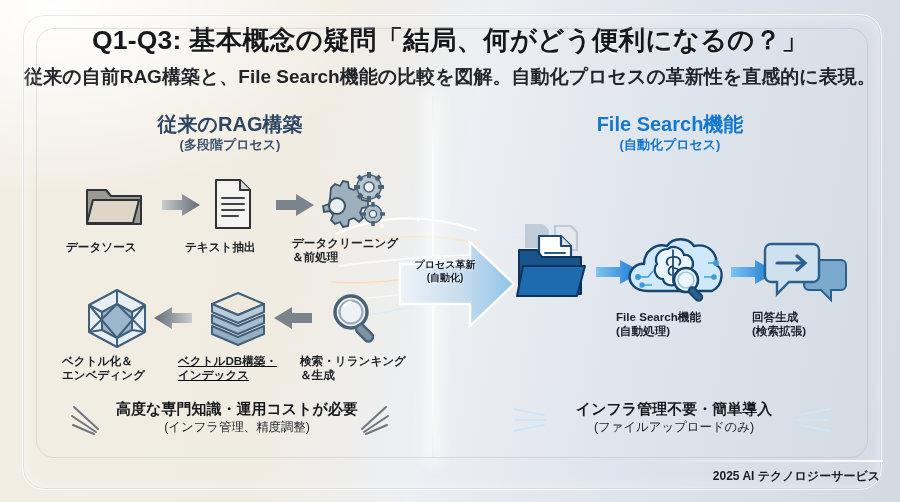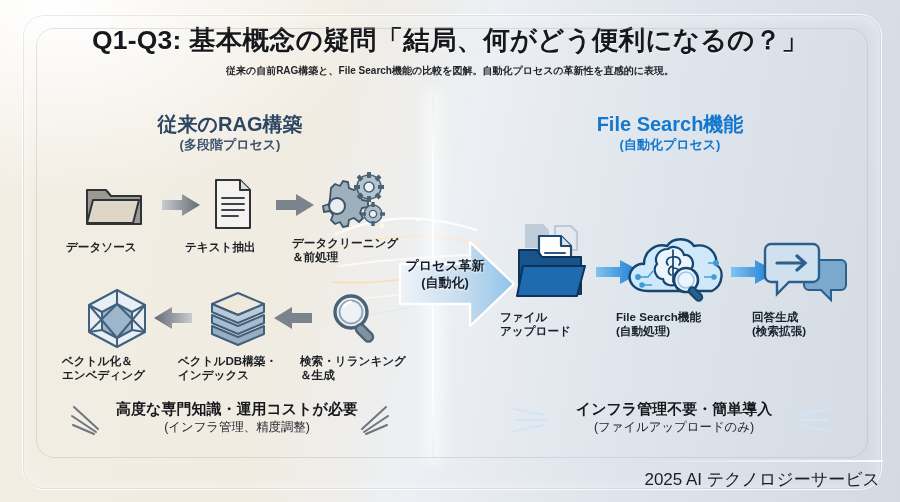"従来の自前RAG構築と、File" .subtitle { font-size: 10px -> 19px }
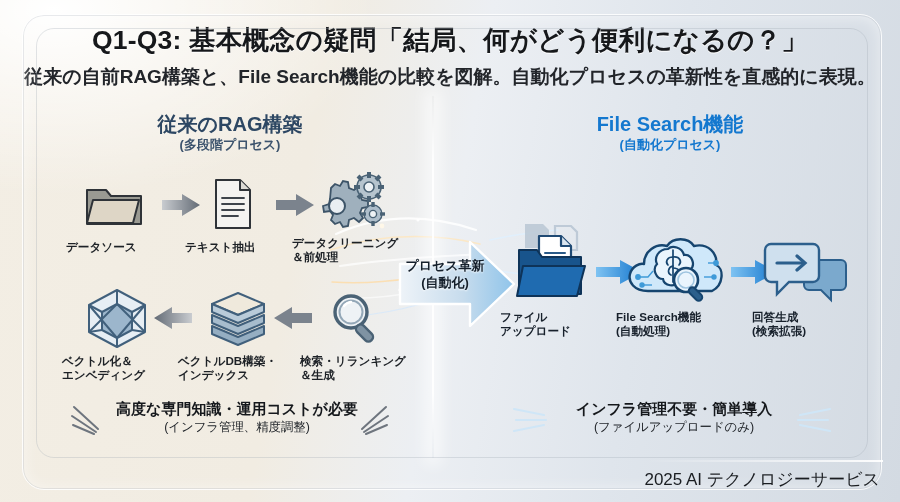"プロセス革新" .big-arrow-label { font-size: 13px -> 10px }
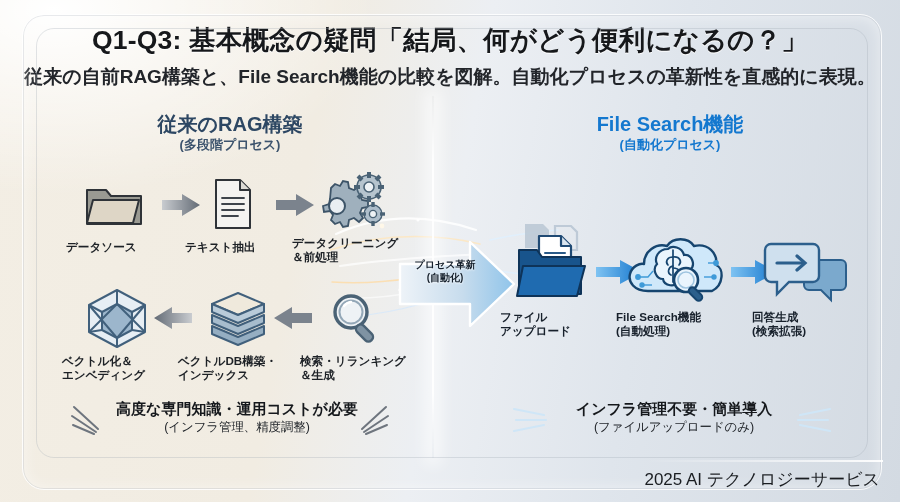"ファイル" div.lbl { html: <div>ファイル アップロード</div> -> none }
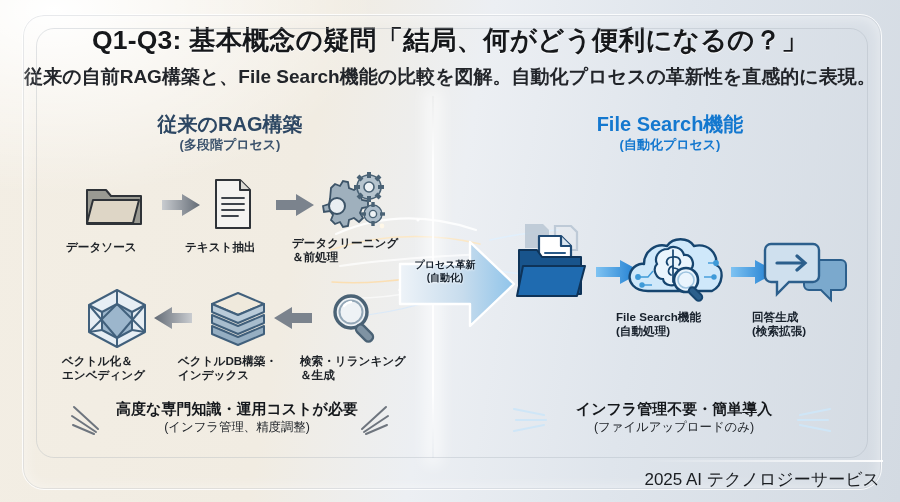"ベクトルDB構築・" div.node { text-decoration: none -> underline }
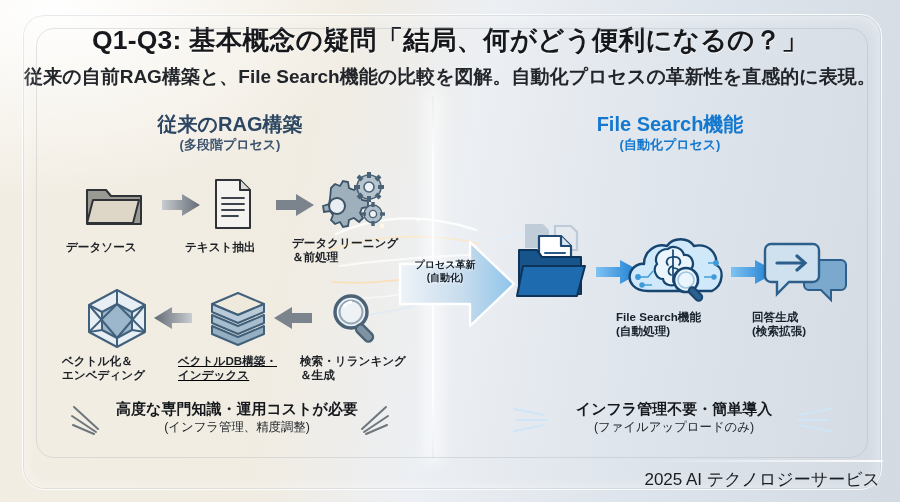"2025 AI テクノロジーサービス" .footer { font-size: 17px -> 12px; font-weight: normal -> bold }
